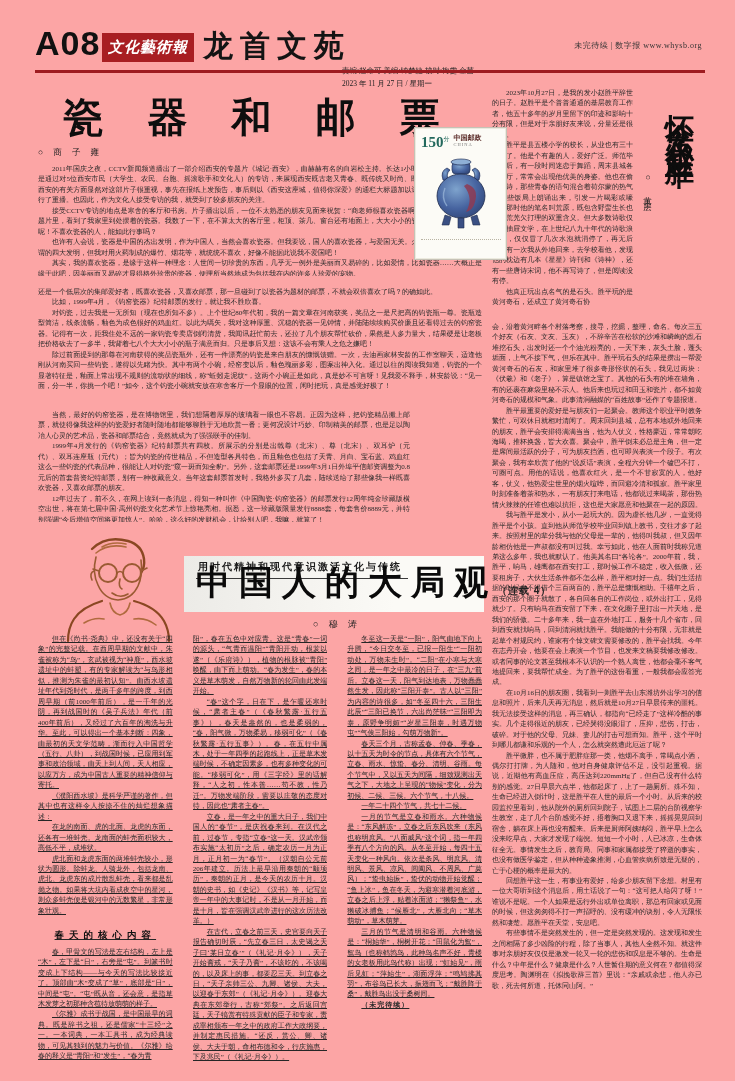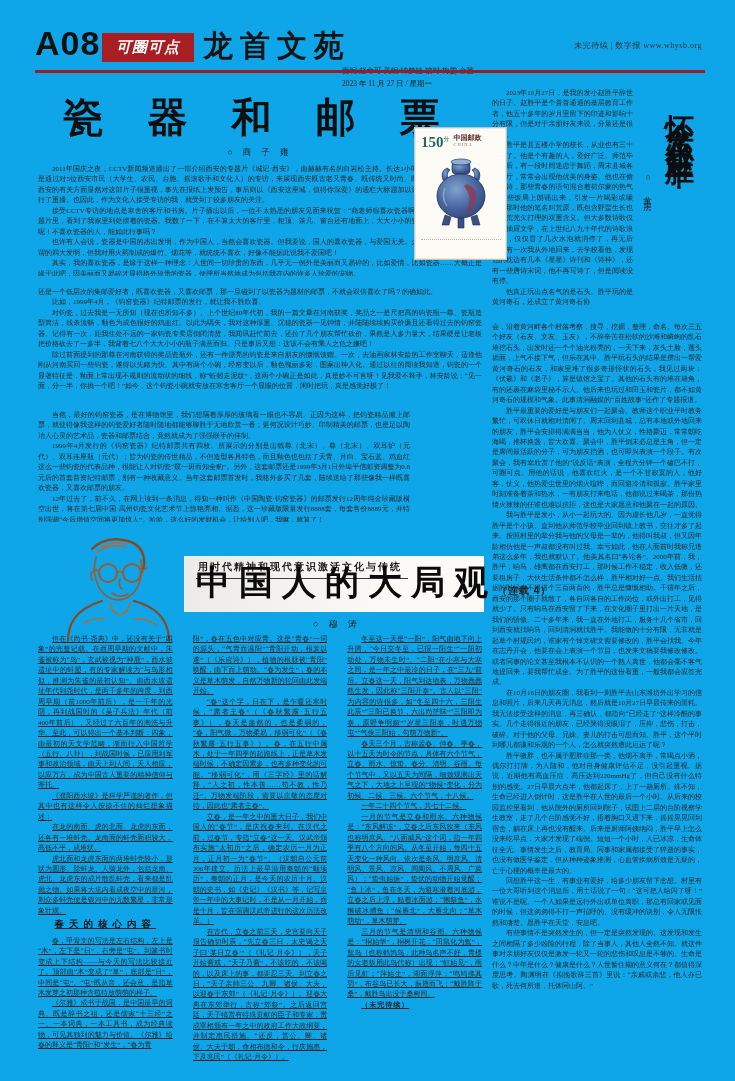"A08" .page { background: #0ea5e9 -> #fca5a5 }
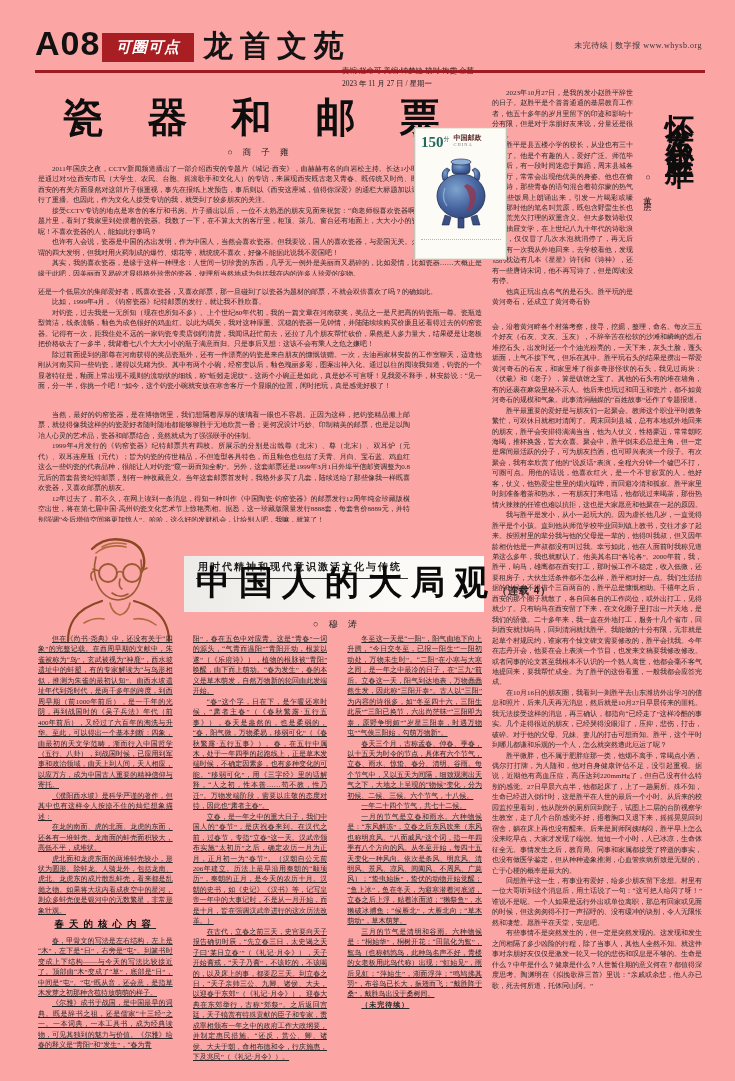"可圈可点" div.hdr-logo { text: 可圈可点 -> 文化藝術報 }
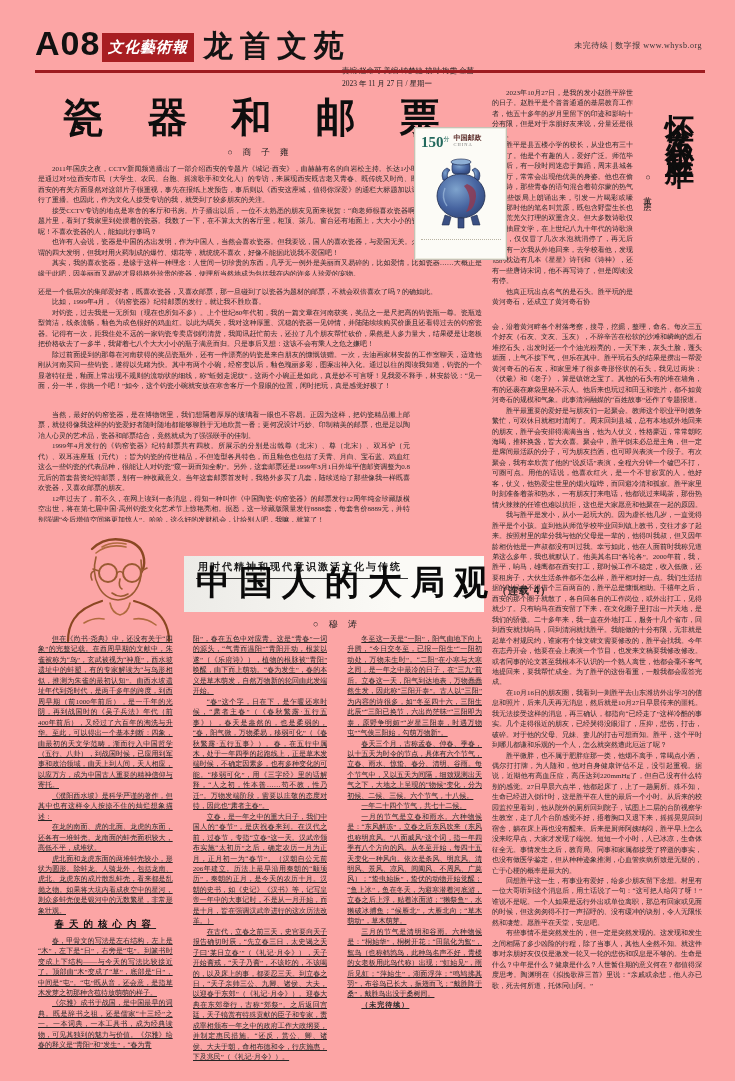"○ 商 子 雍" .a1-byline { text-align: center -> left }
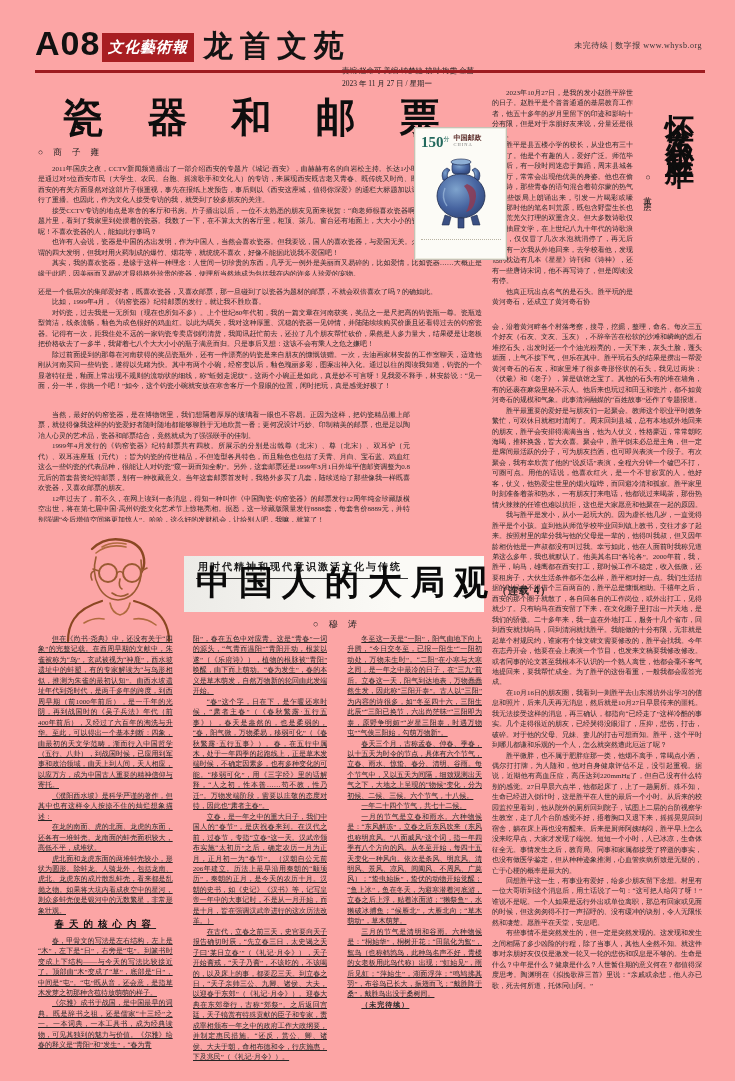"春天的核心内容" .a3-heading { margin: 3px 0 6px -> 14px 0 6px }
